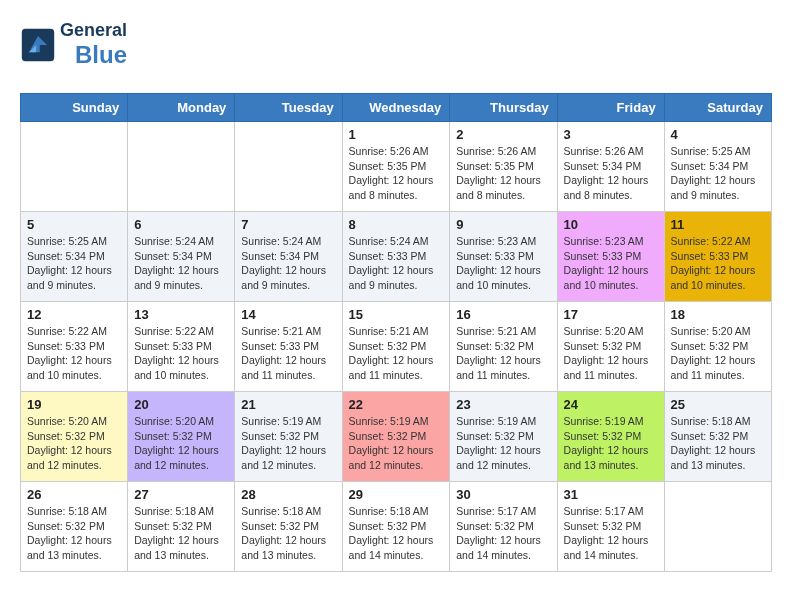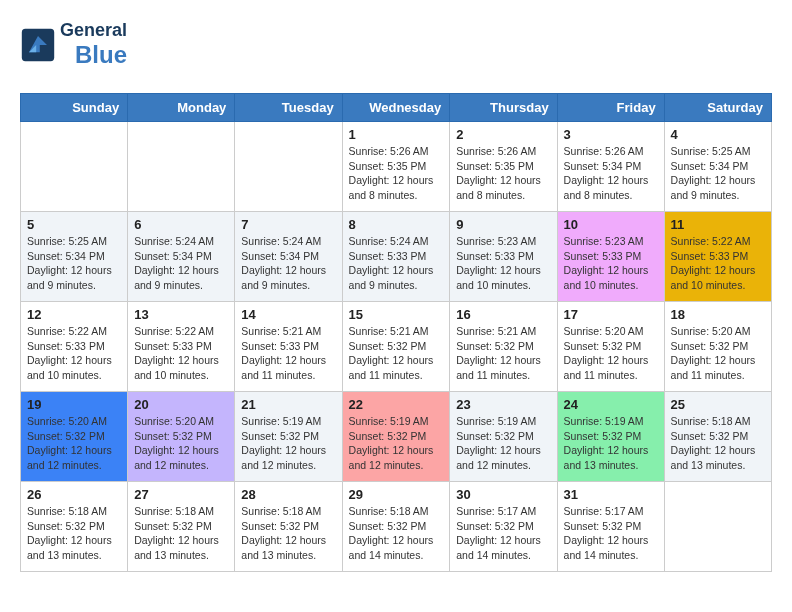"19" td { background: #3b82f6 -> #fef9c3 }
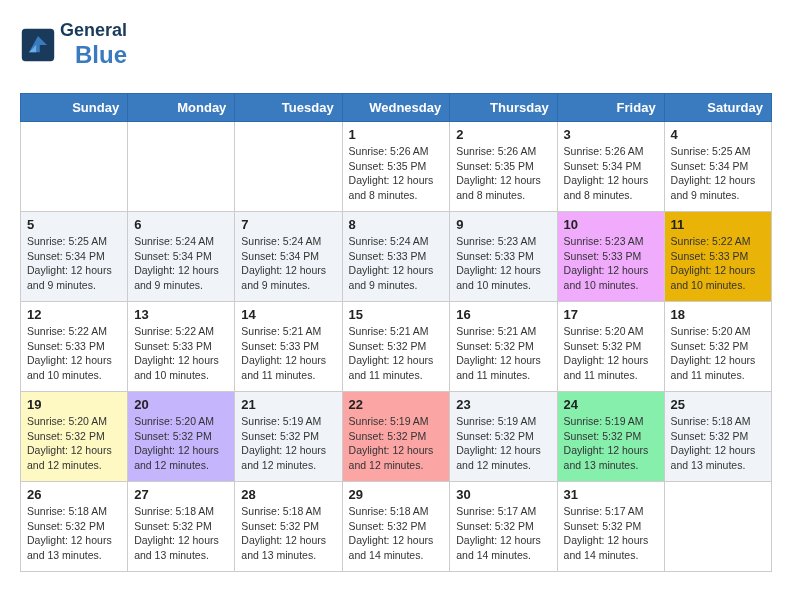"24" td { background: #86efac -> #bef264 }
